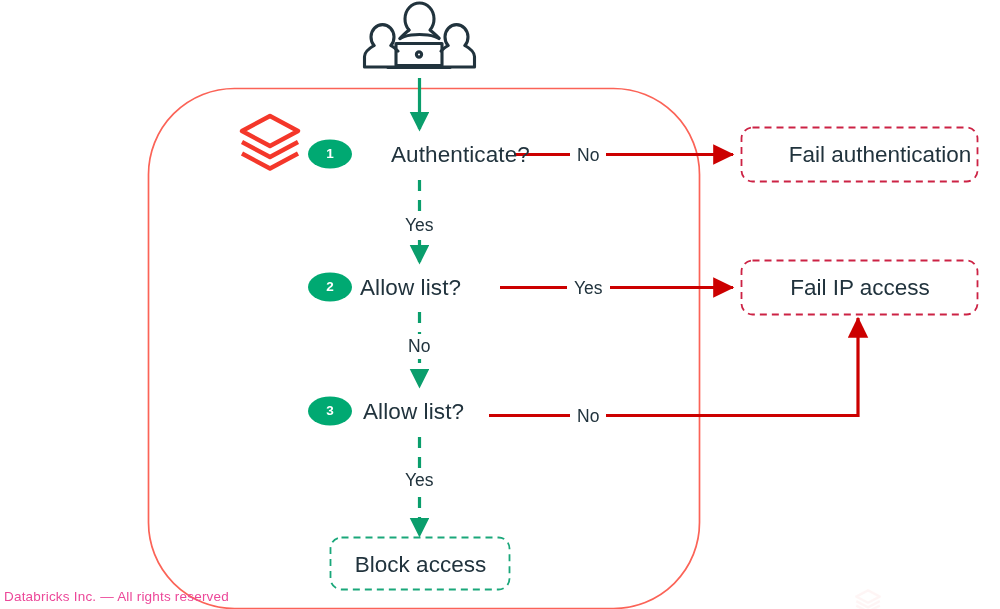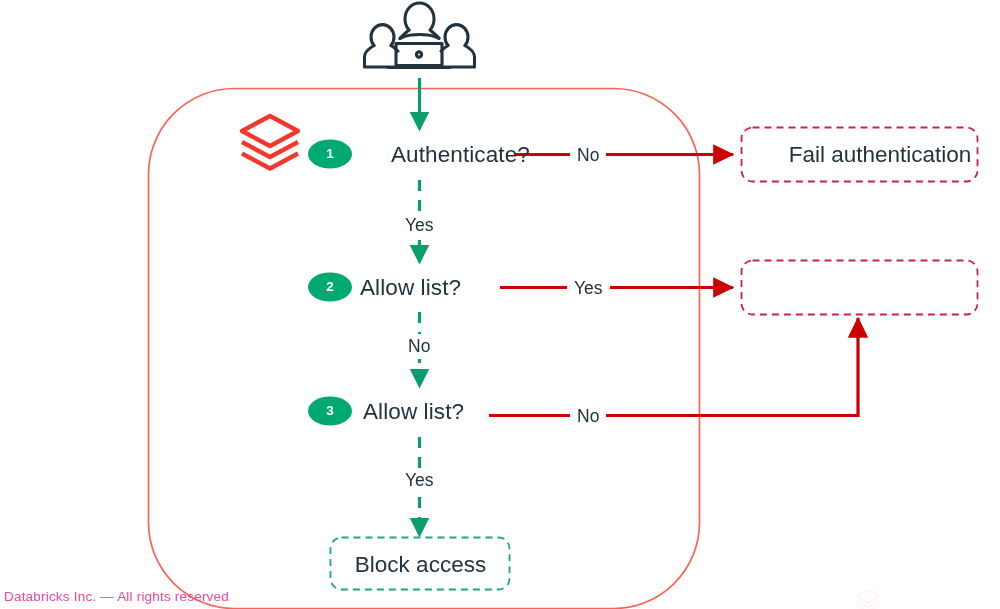"Fail IP access" div.lbl { html: none -> <div>Fail IP access</div> }
